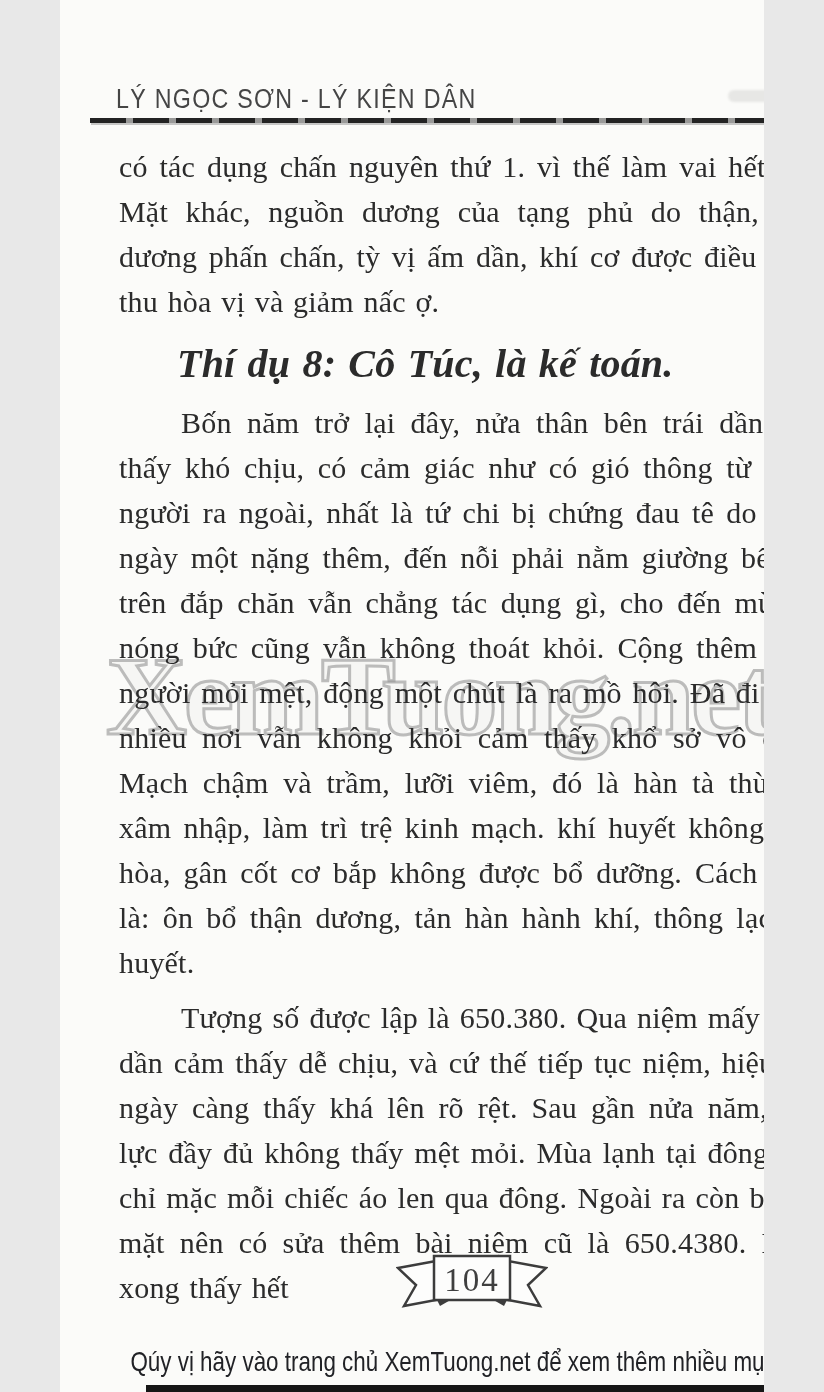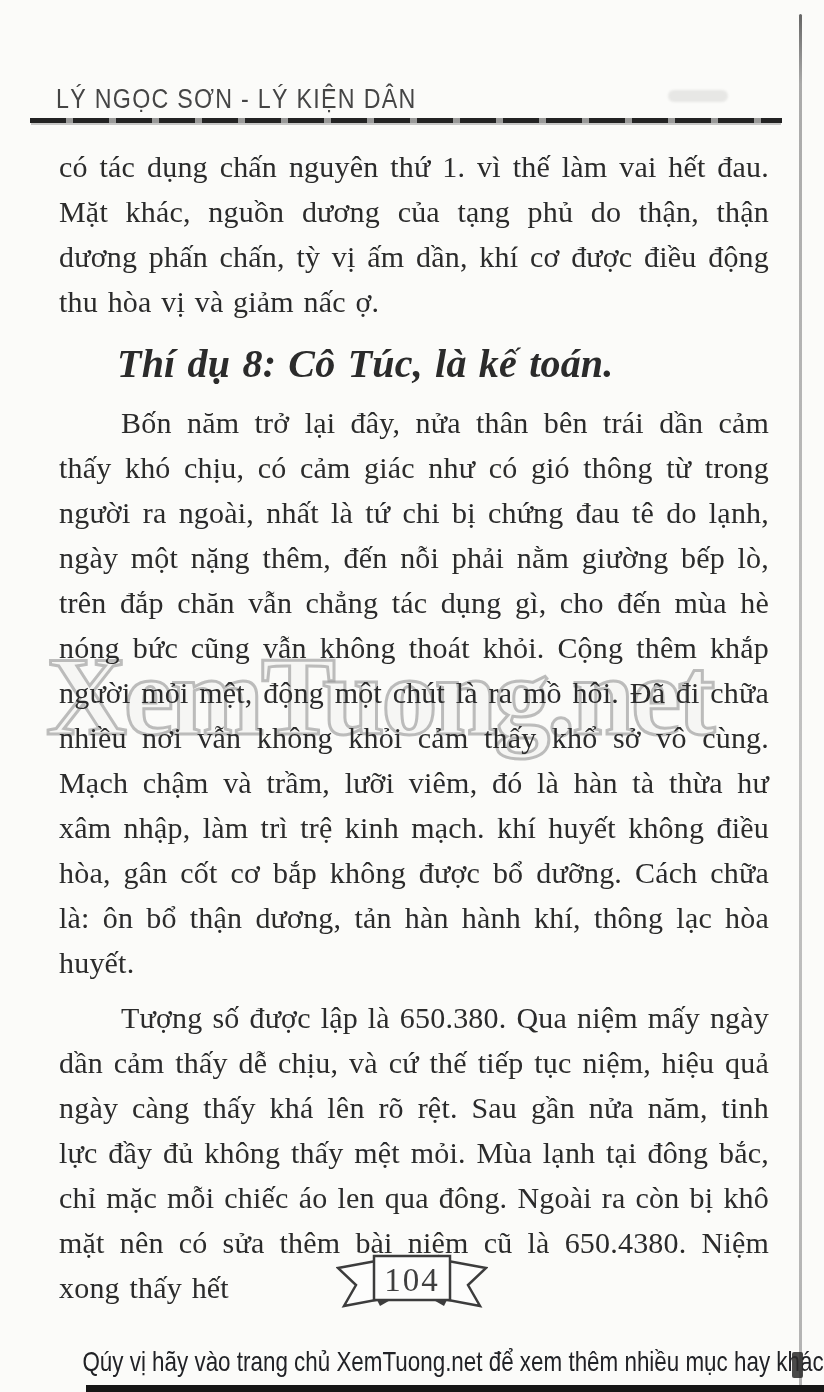"LÝ NGỌC SƠN - LÝ" .page { width: 824px -> 704px }
